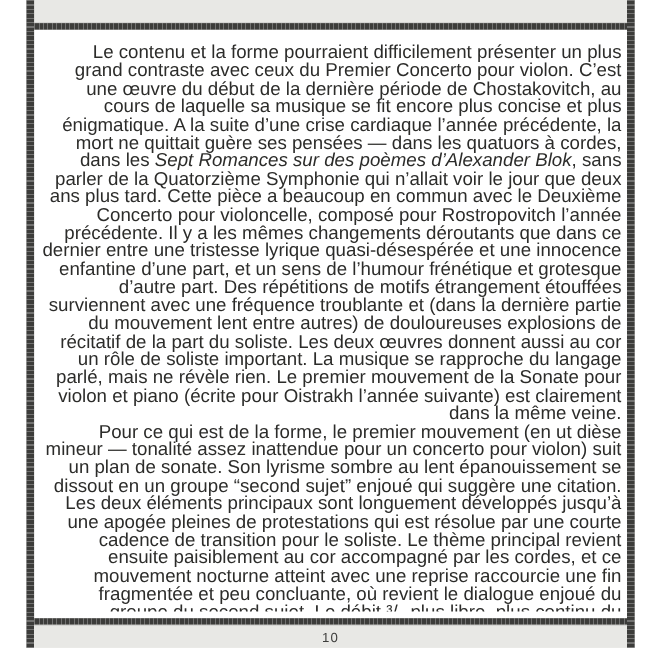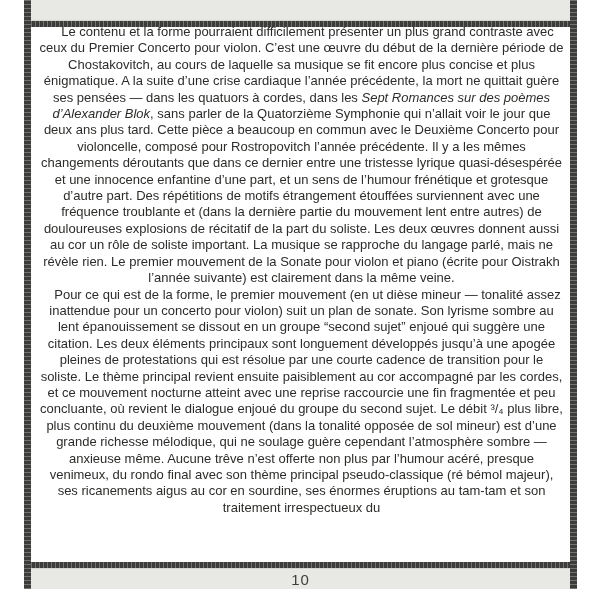"Le contenu et la forme" .content { font-size: 13px -> 17px; text-align: center -> right; top: 24px -> 40px }
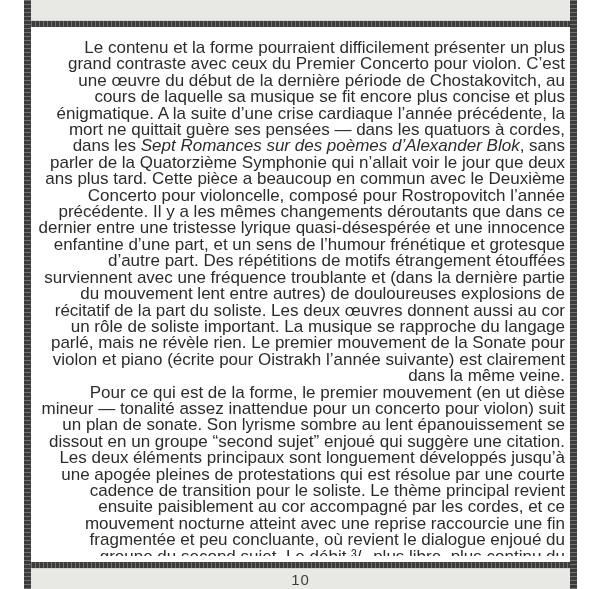"10" .page-number { font-size: 15px -> 12px }
